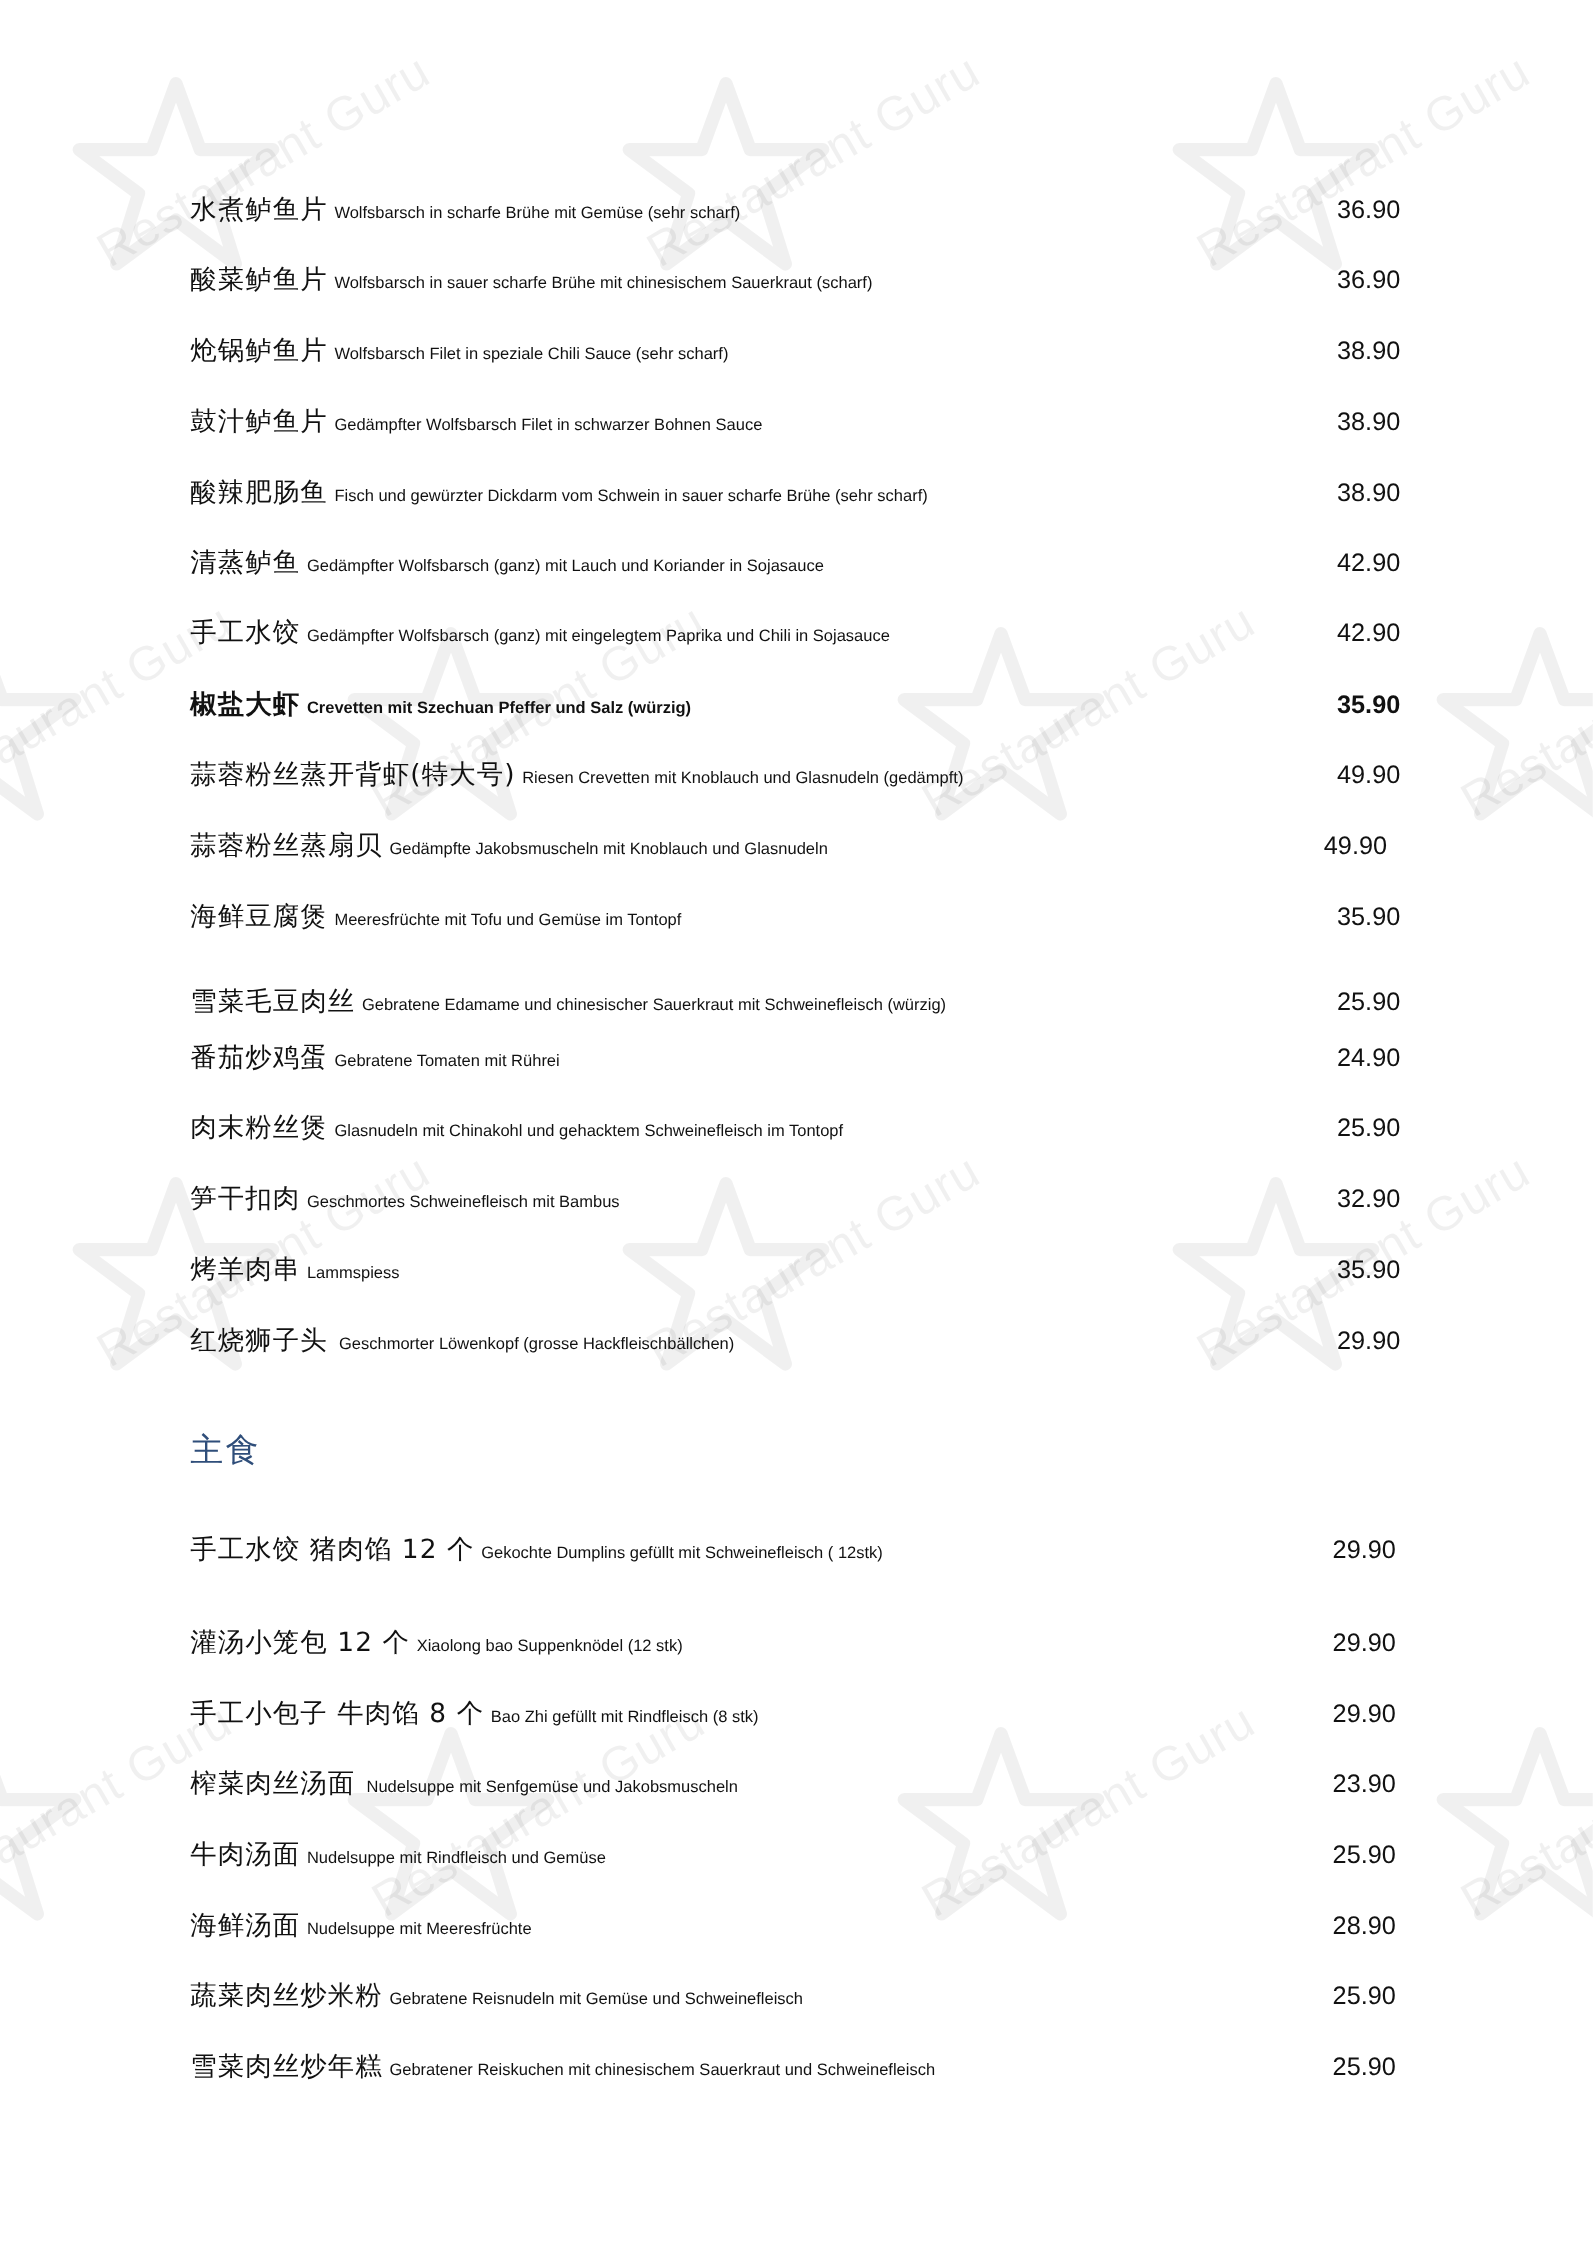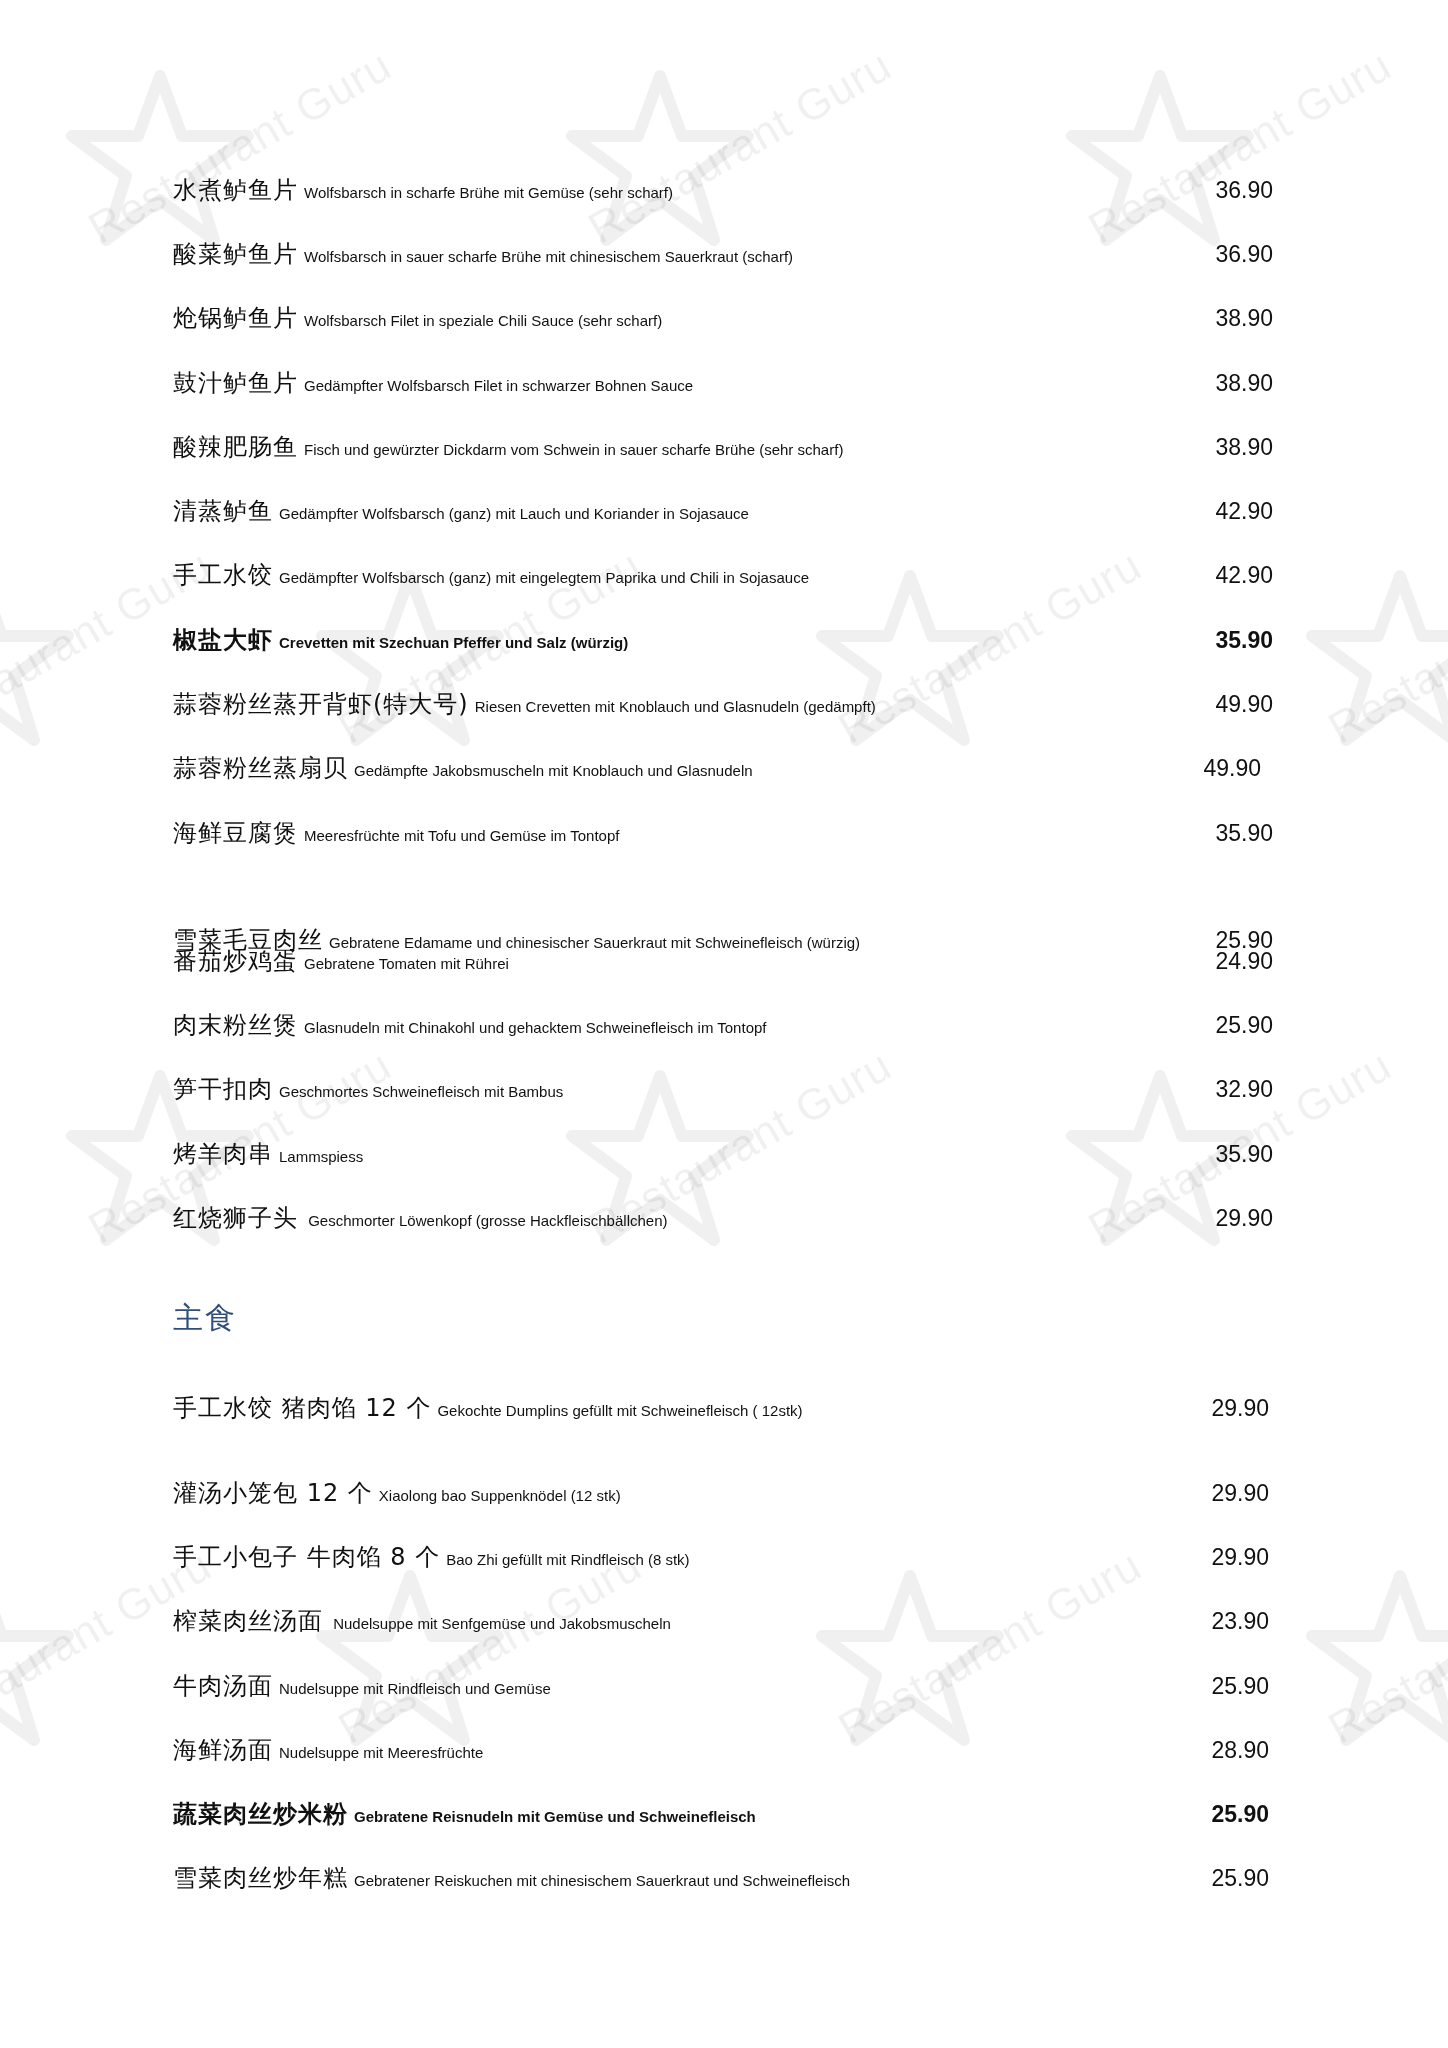"雪菜毛豆肉丝 Gebratene Edamame und" div.menu-row { top: 920px -> 890px }
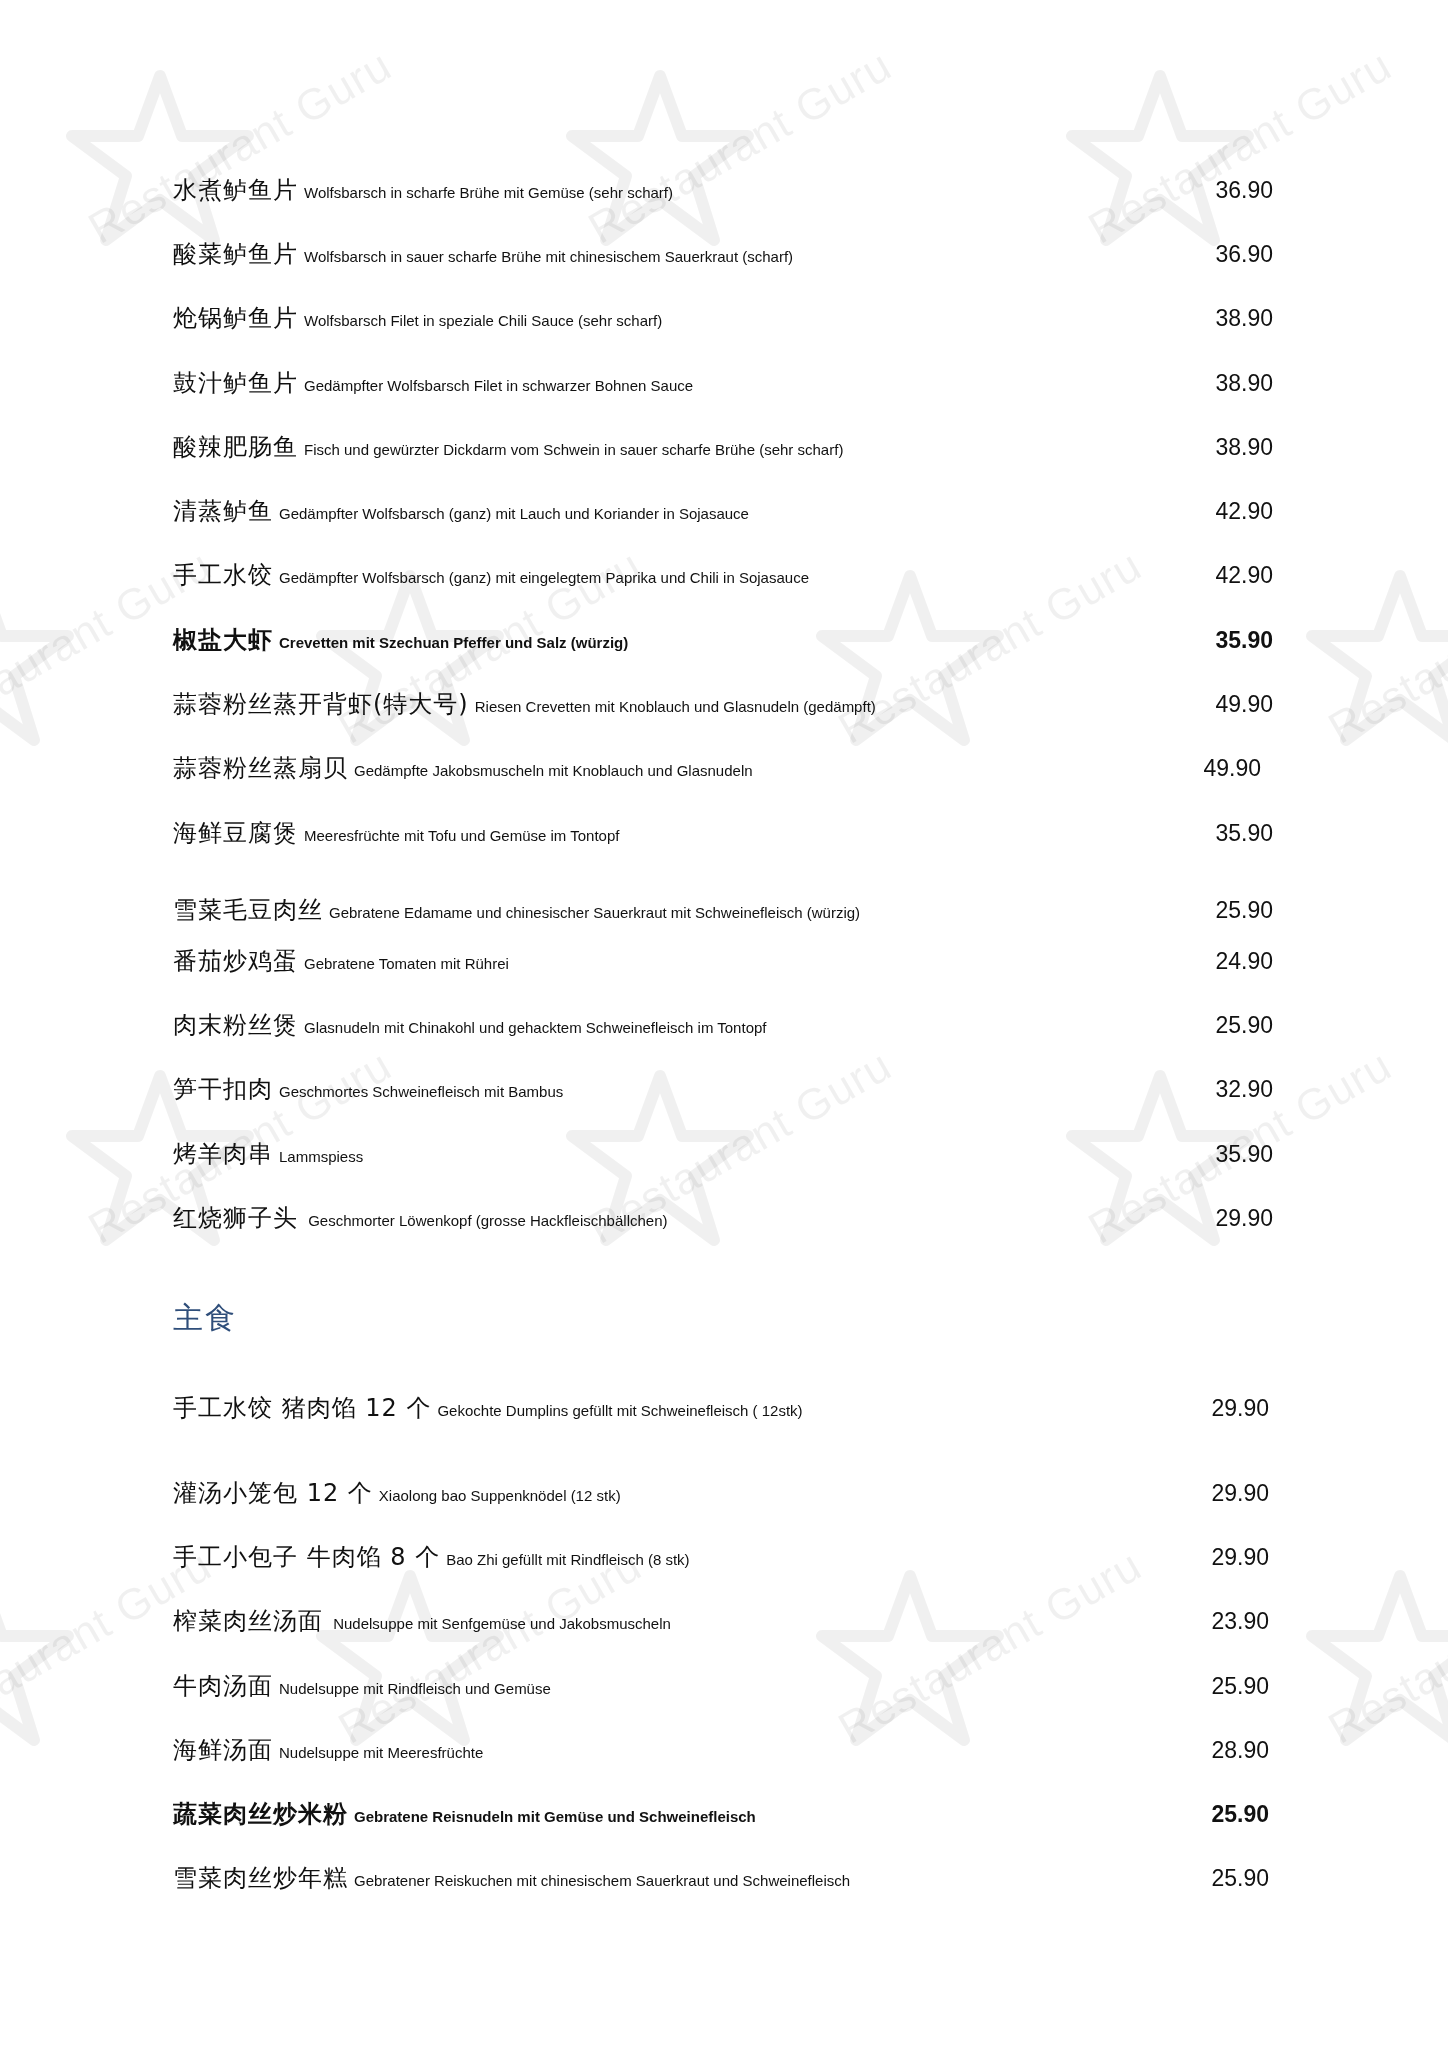"蔬菜肉丝炒米粉 Gebratene Reisnudeln mit Gemüse" div.menu-row { font-weight: bold -> none }
